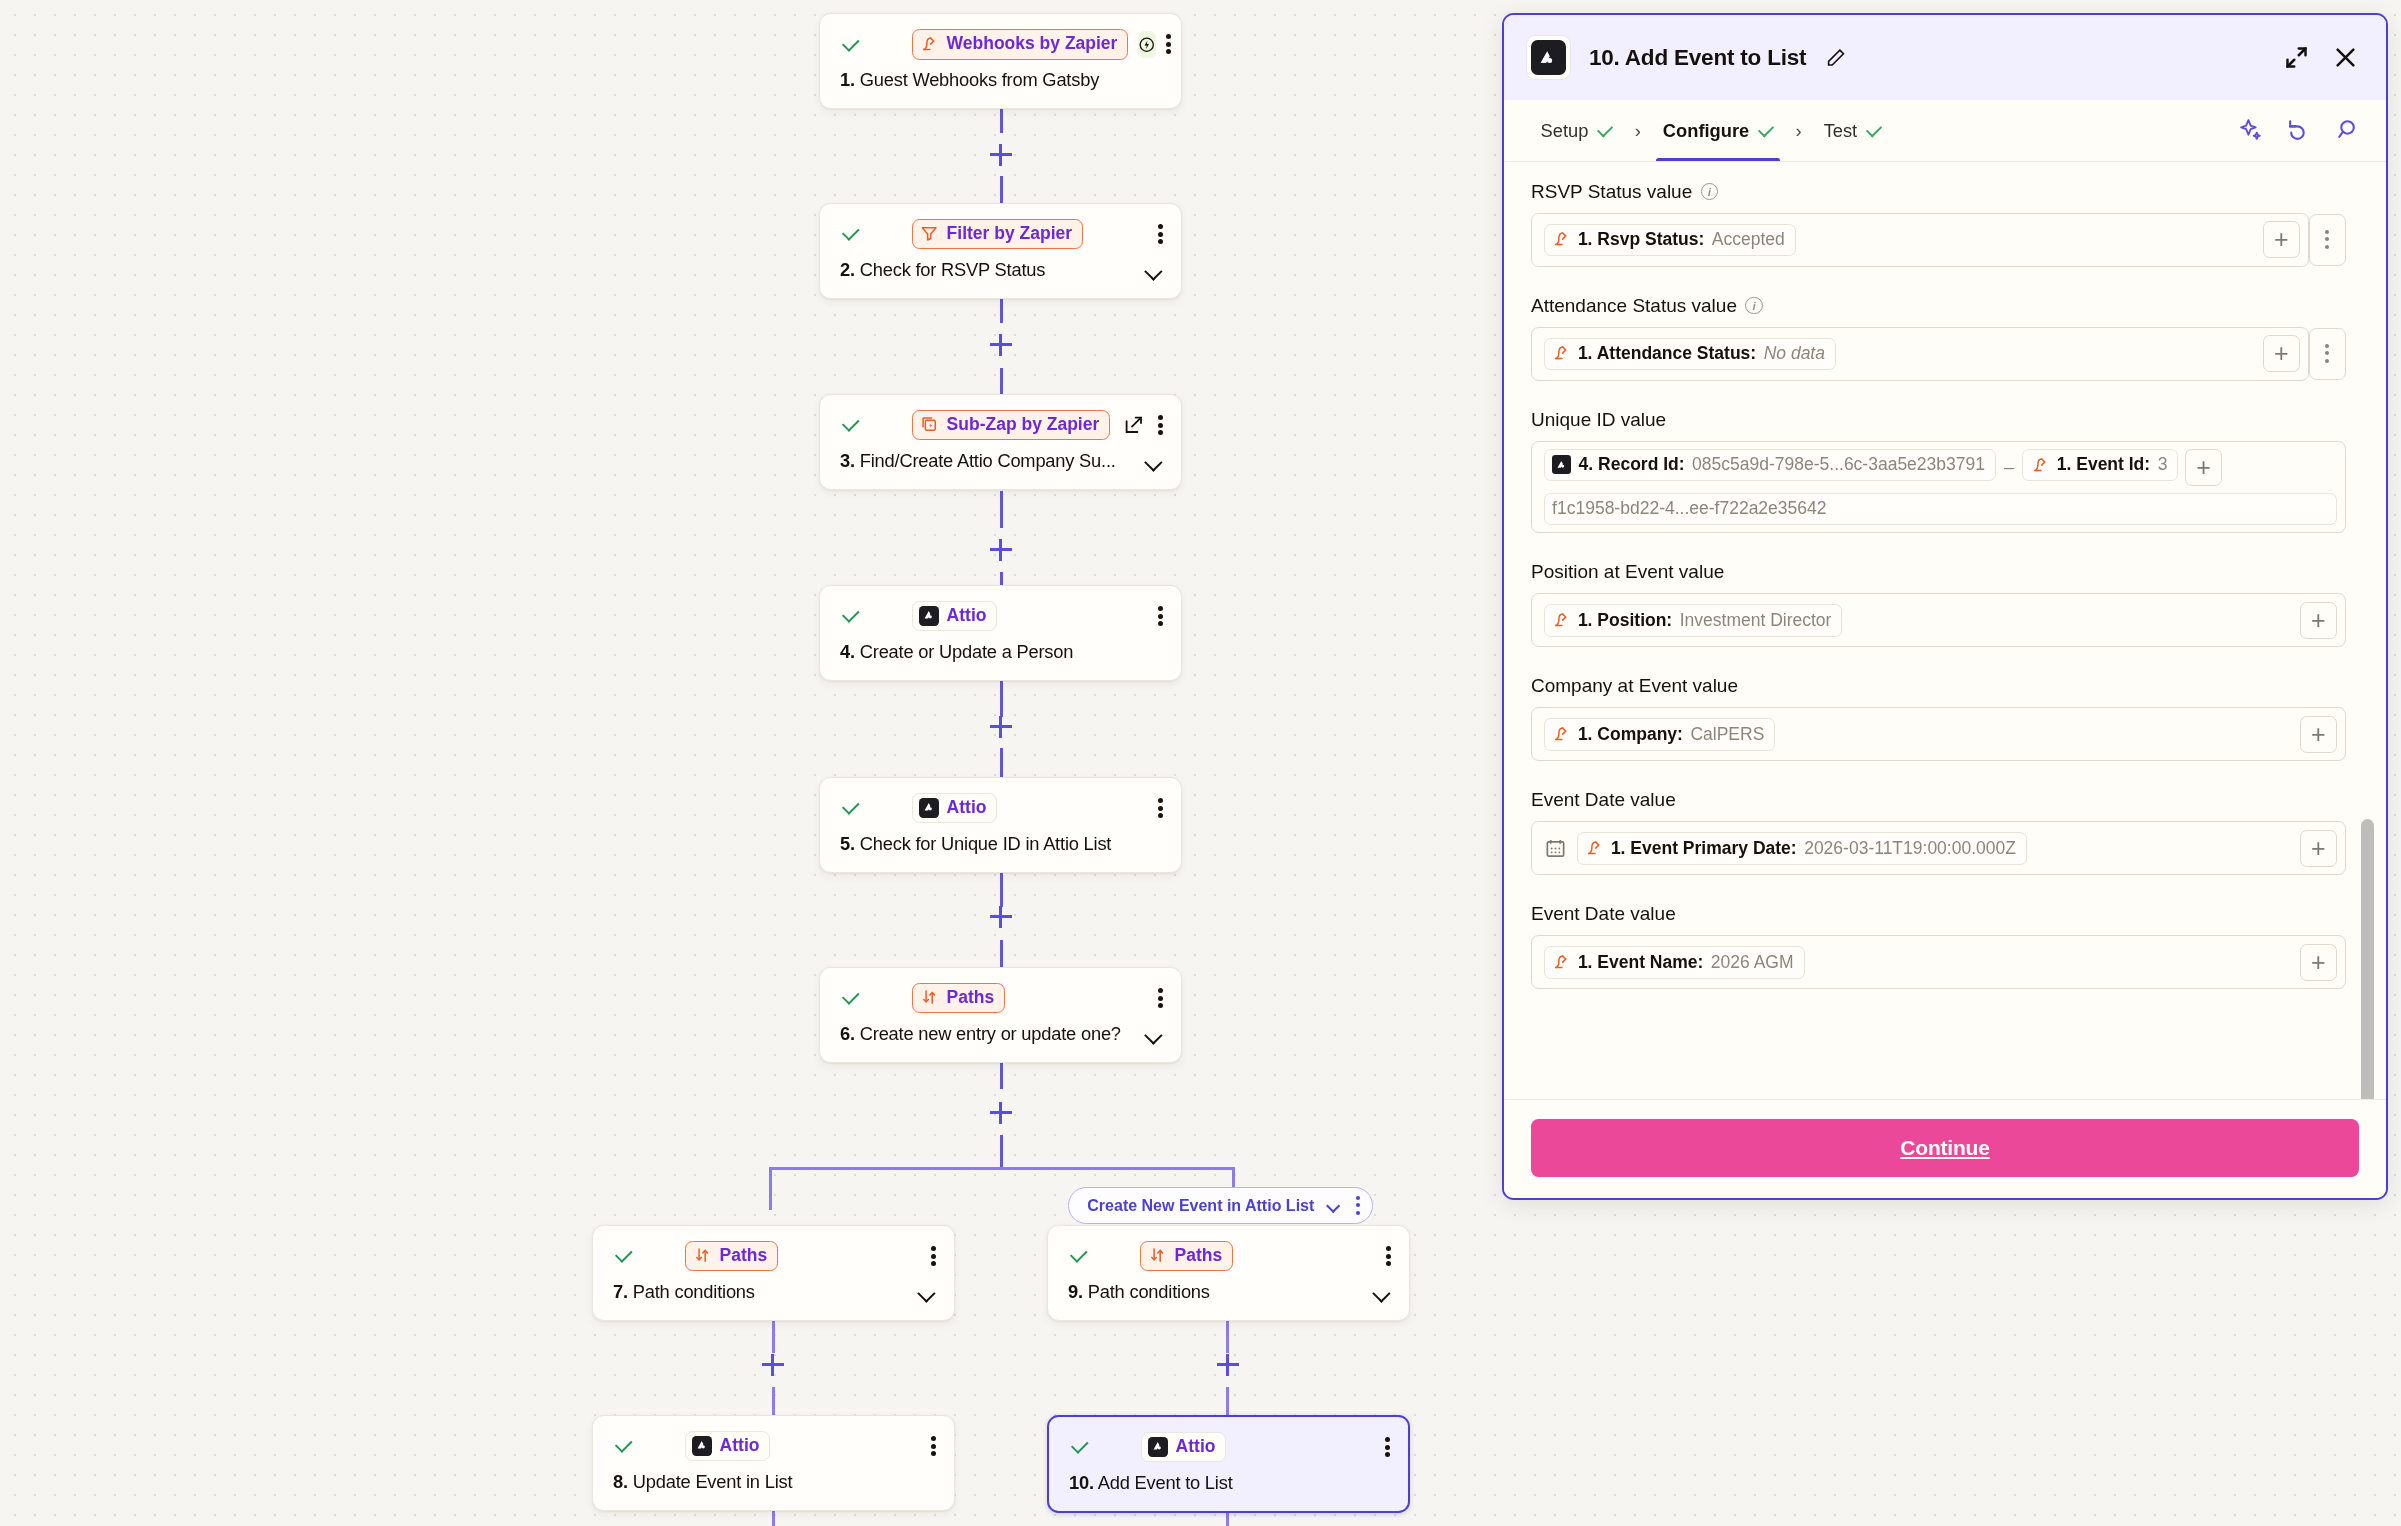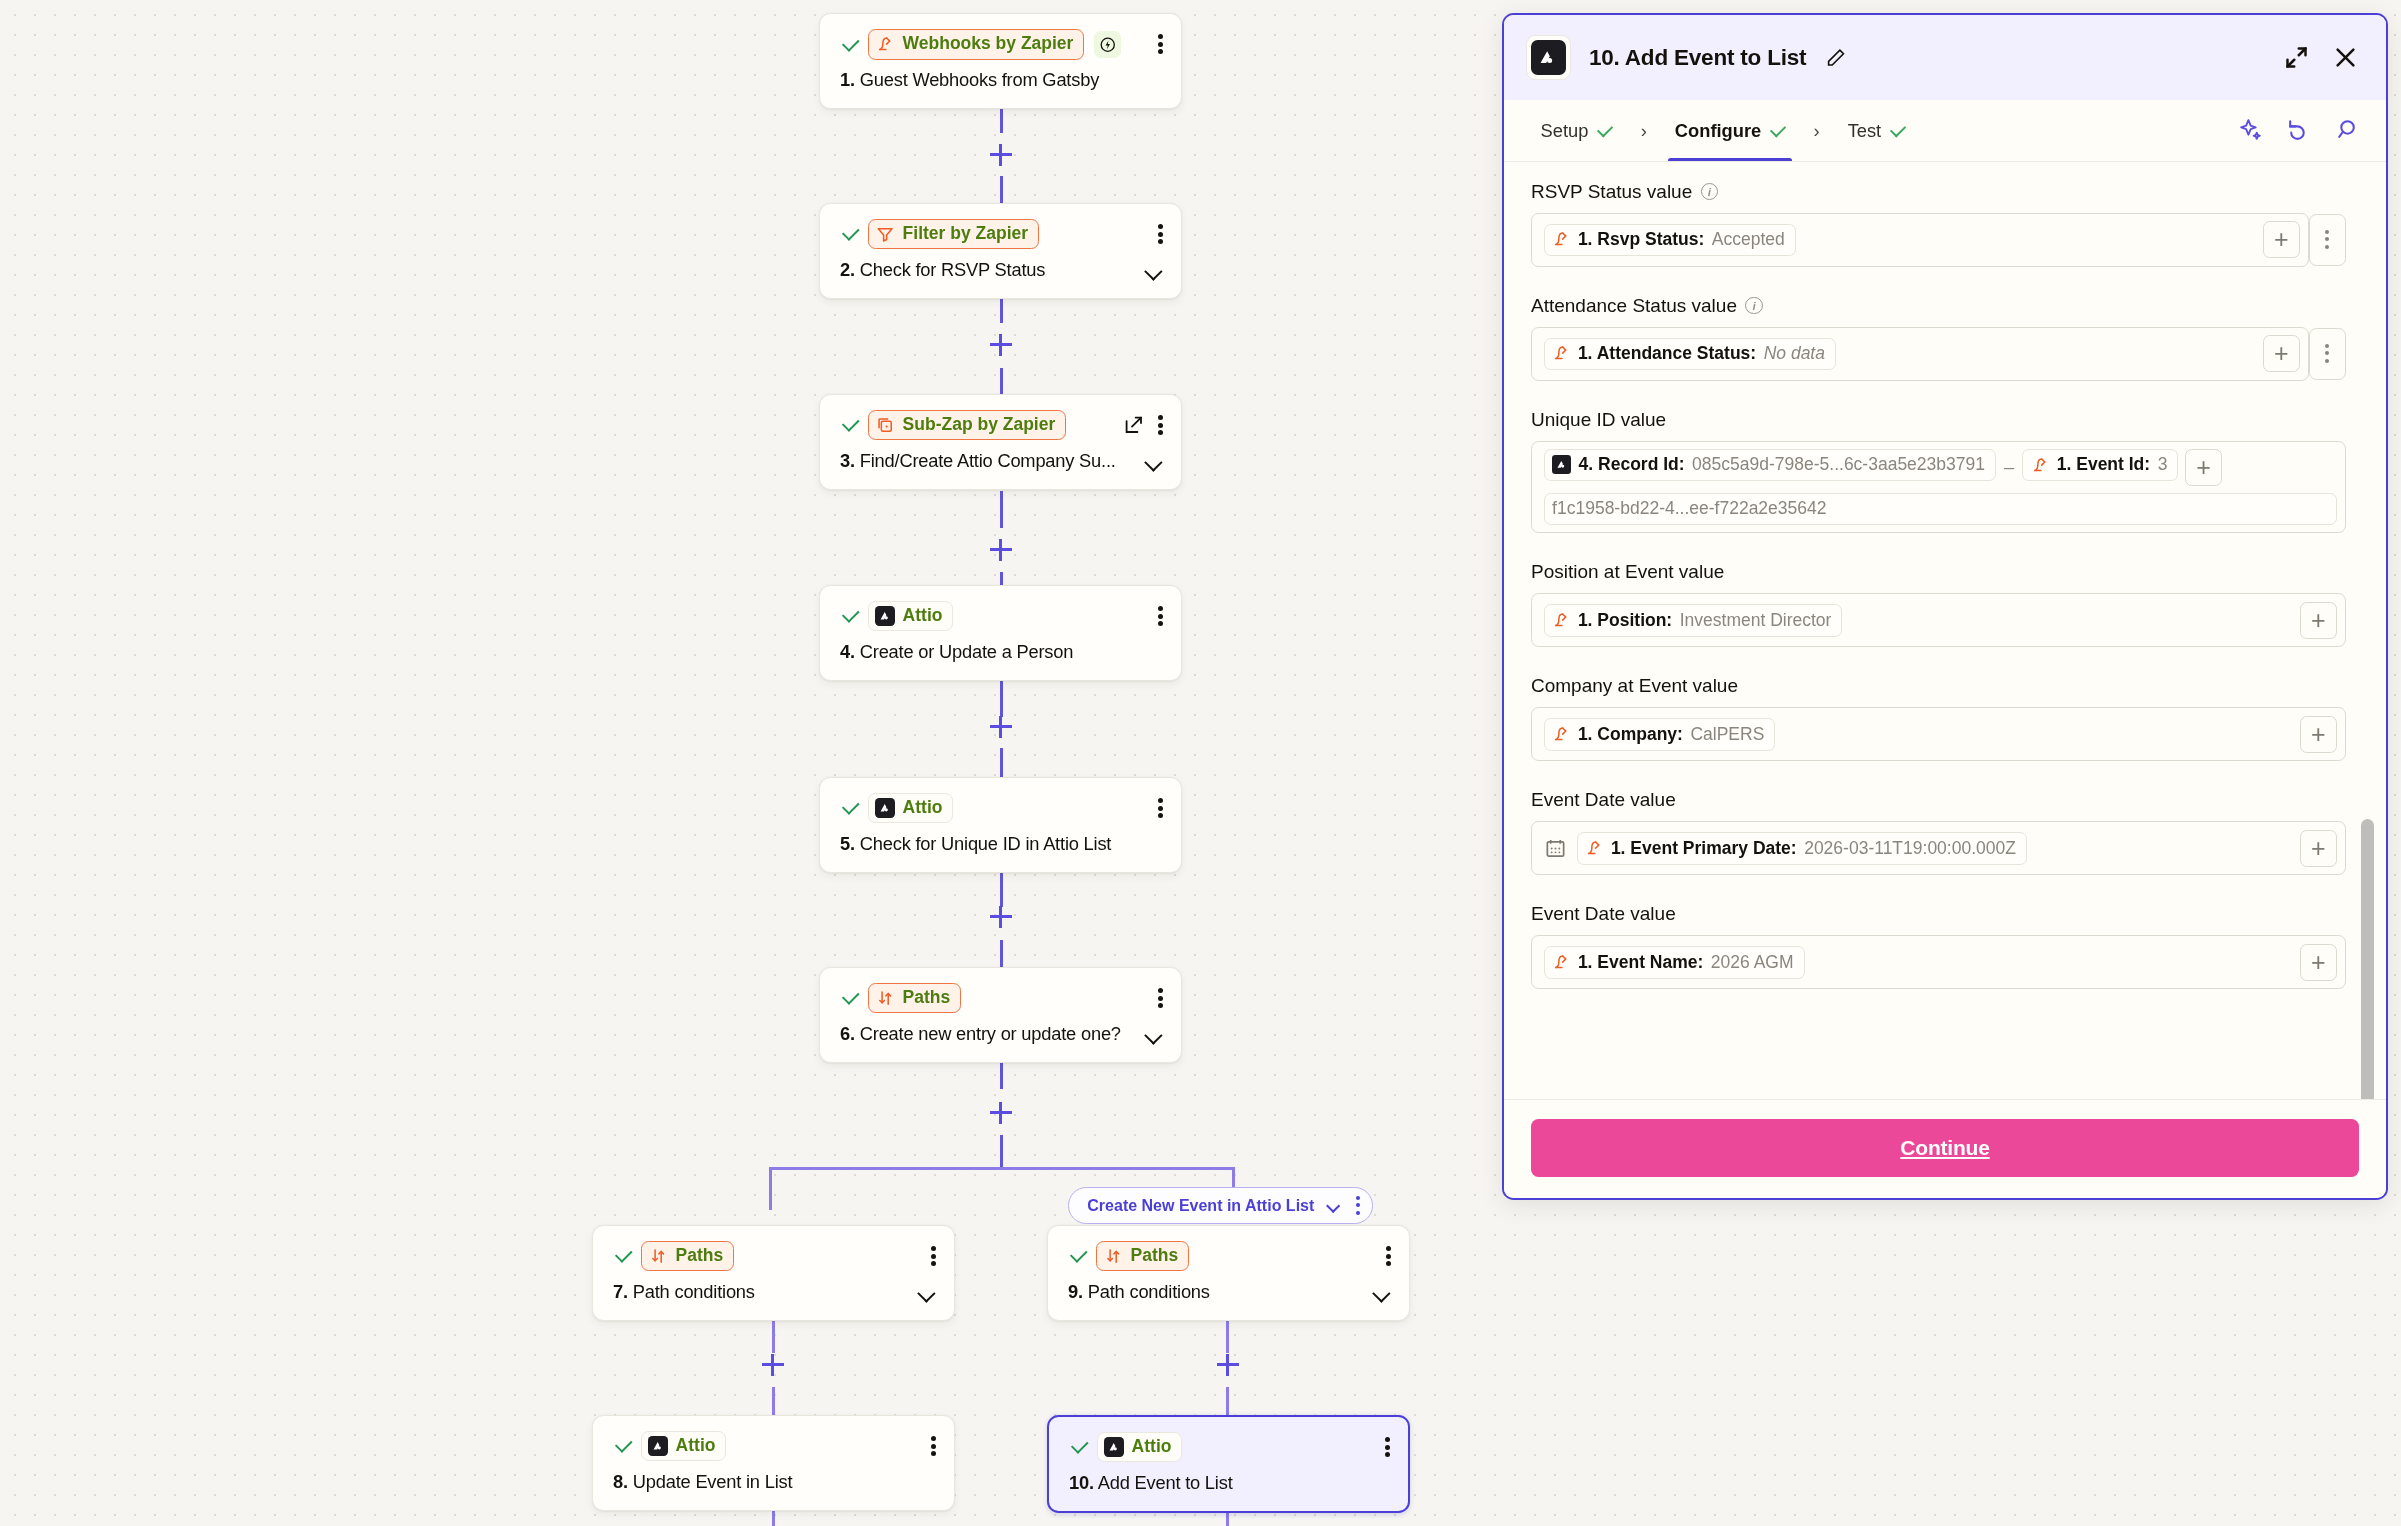"Webhooks by Zapier" .app-chip { align-items: flex-end -> center; color: #4d7c0f -> #6d28d9; margin-left: none -> 44px }
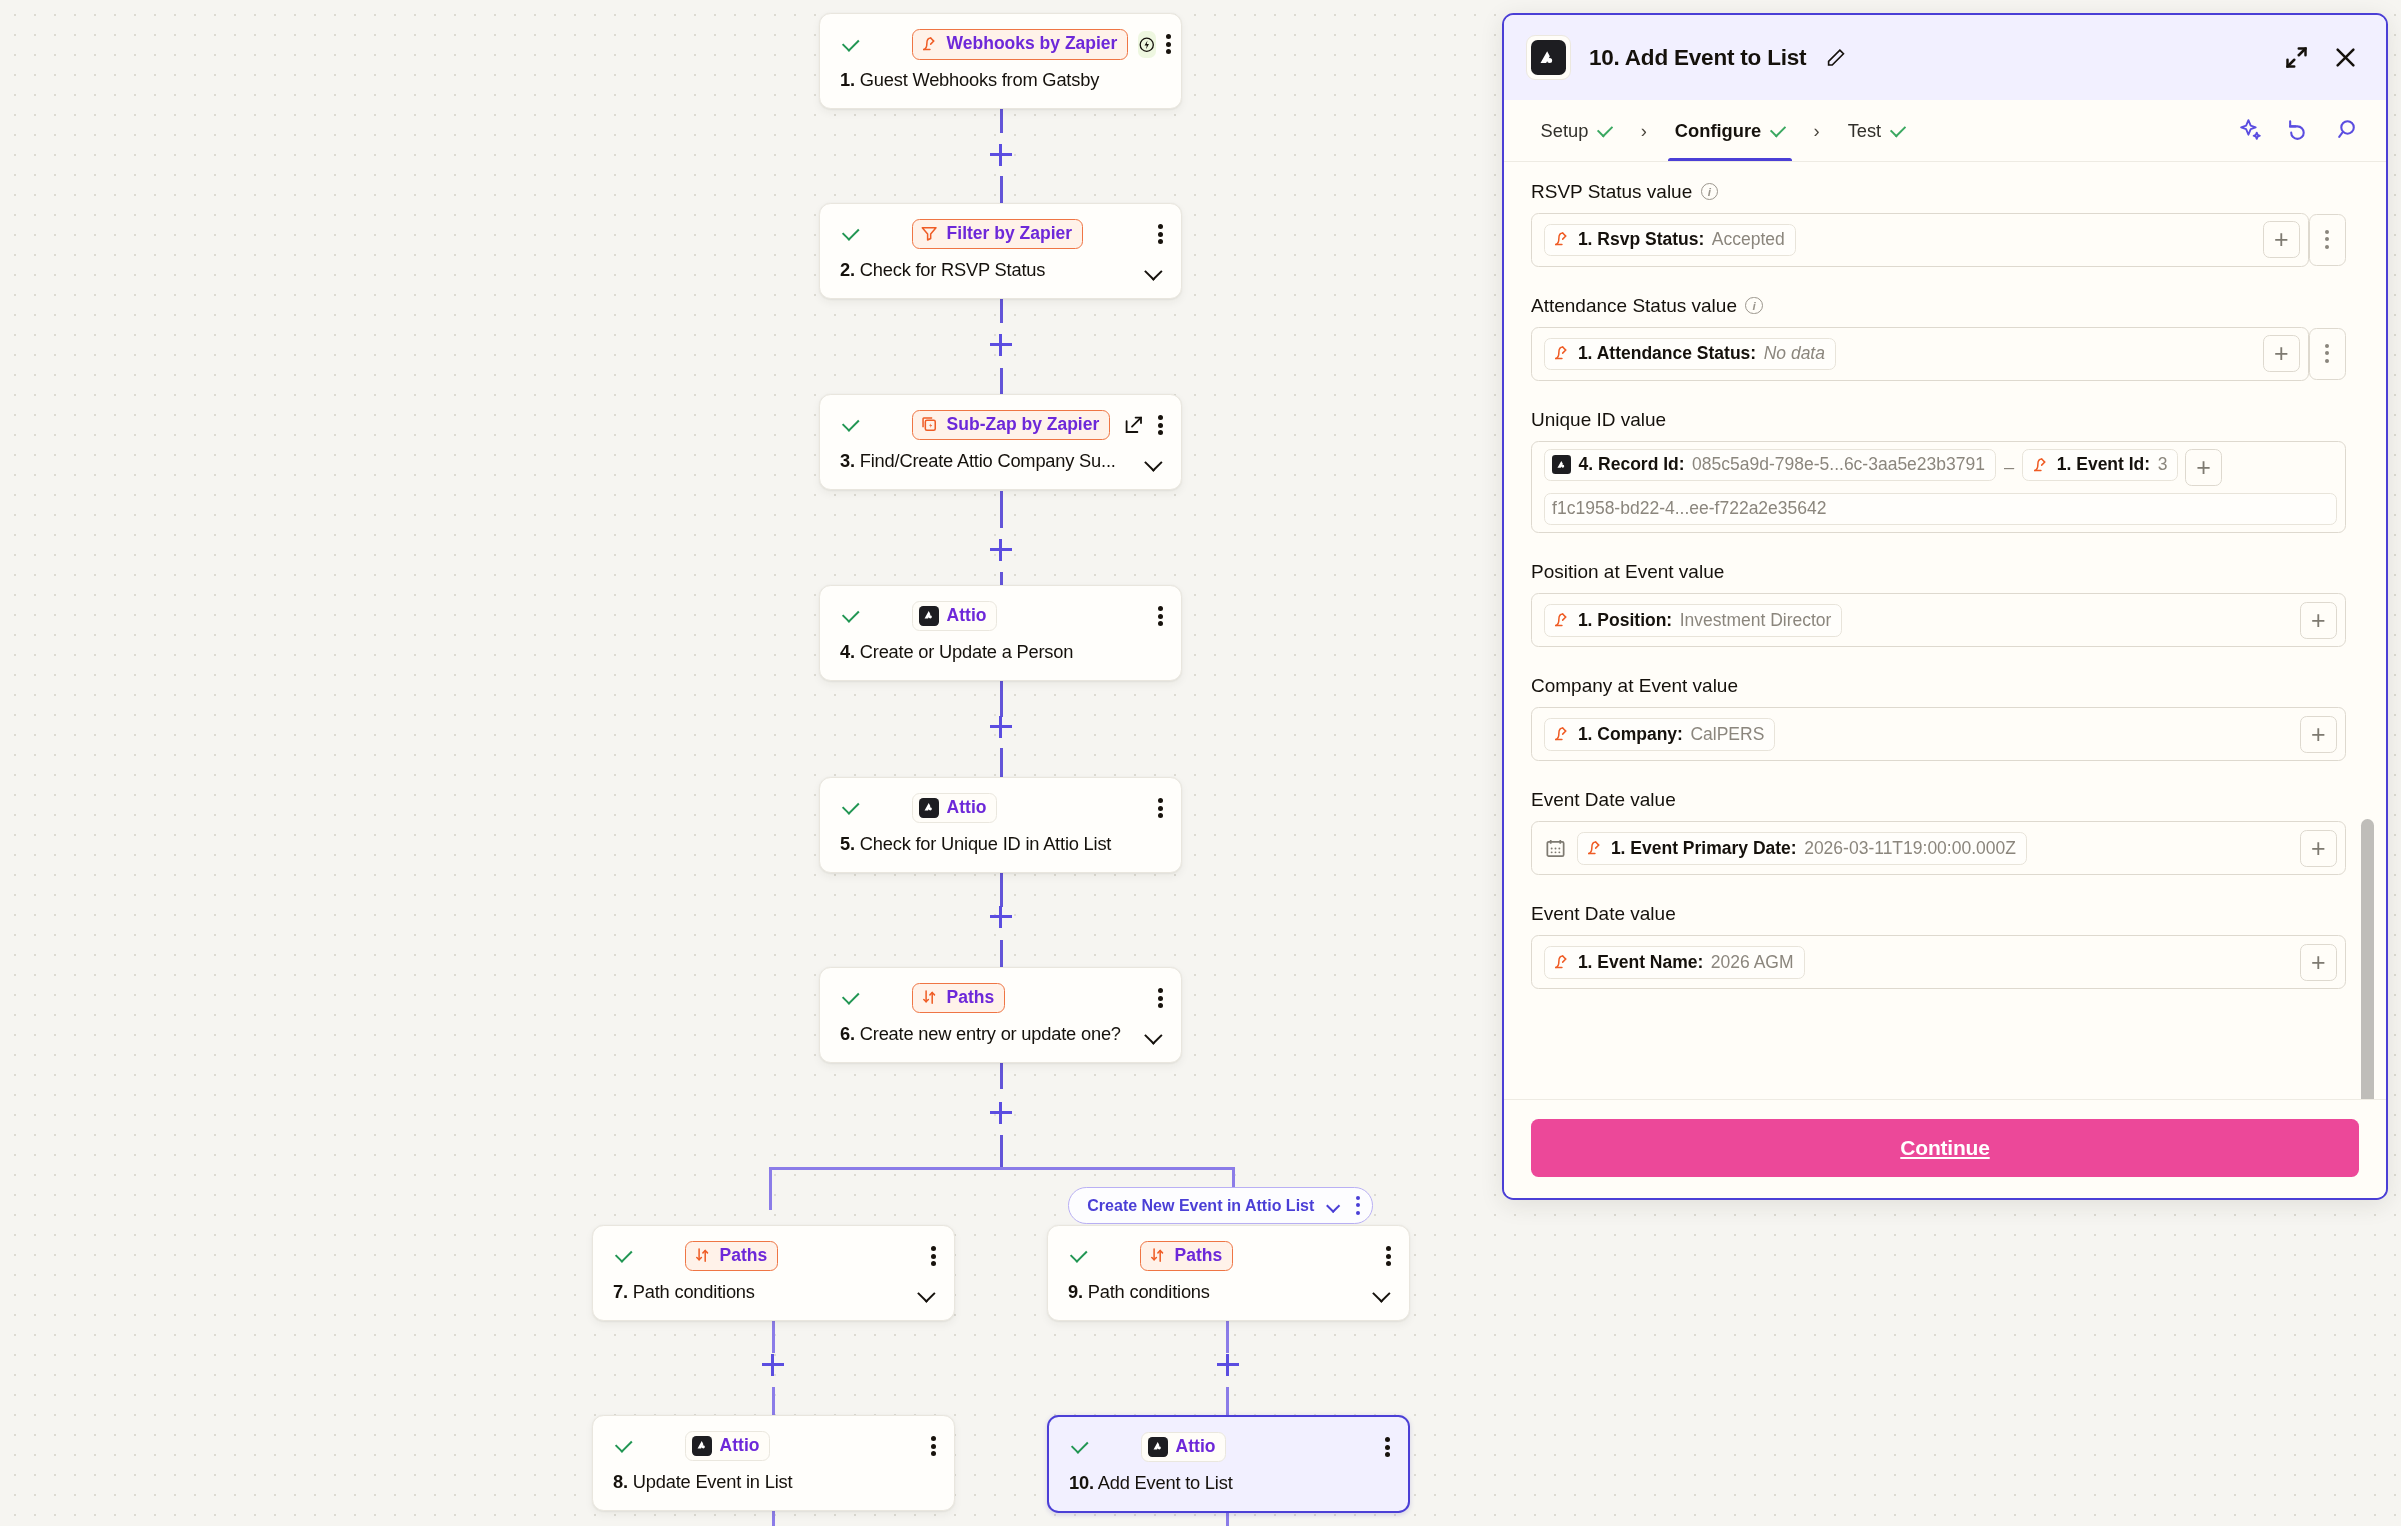"Setup" .tabbar { gap: 8px -> 2px }
